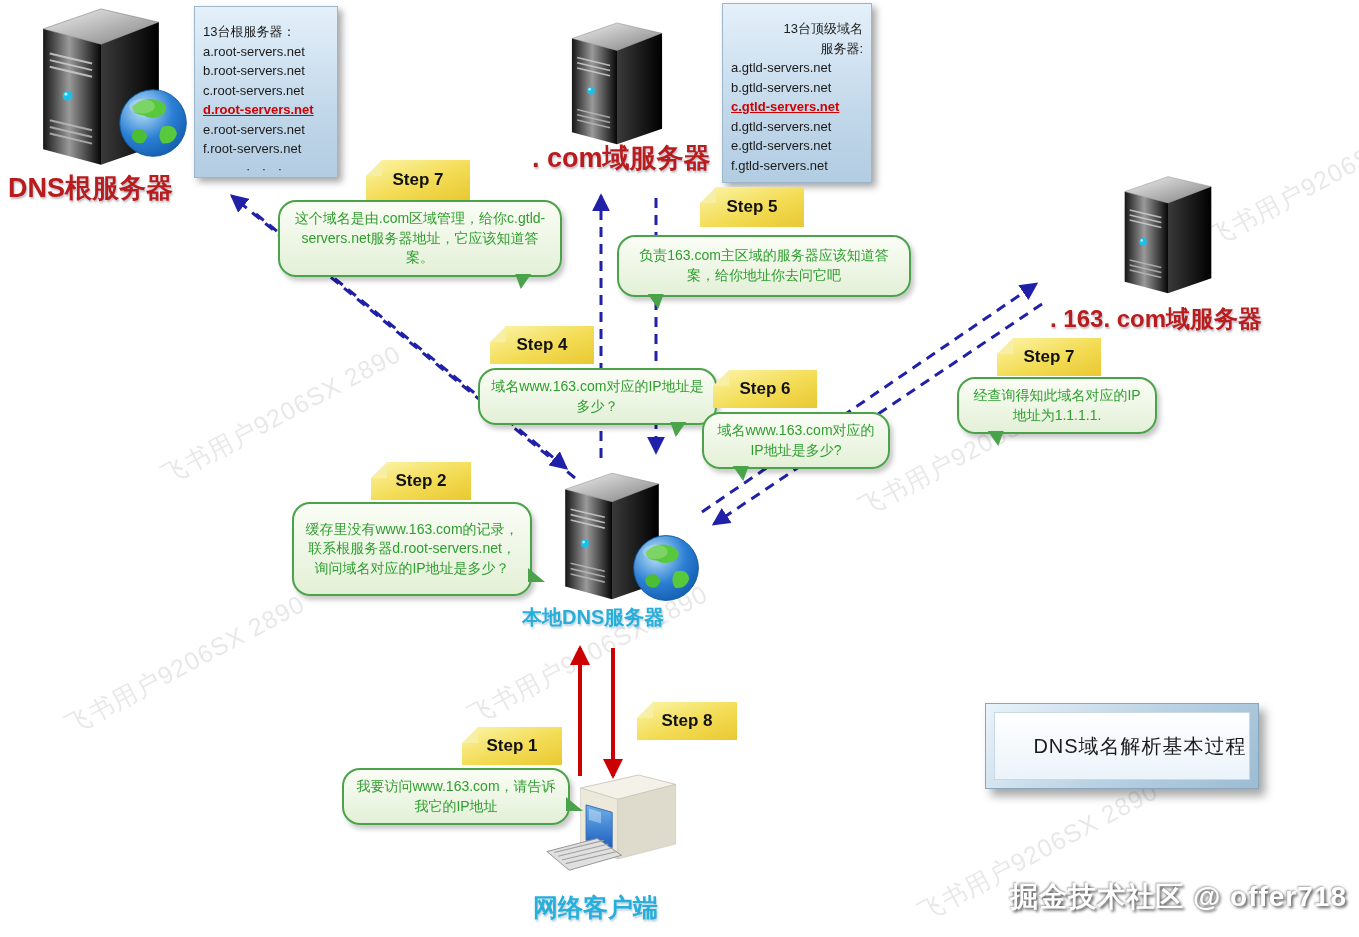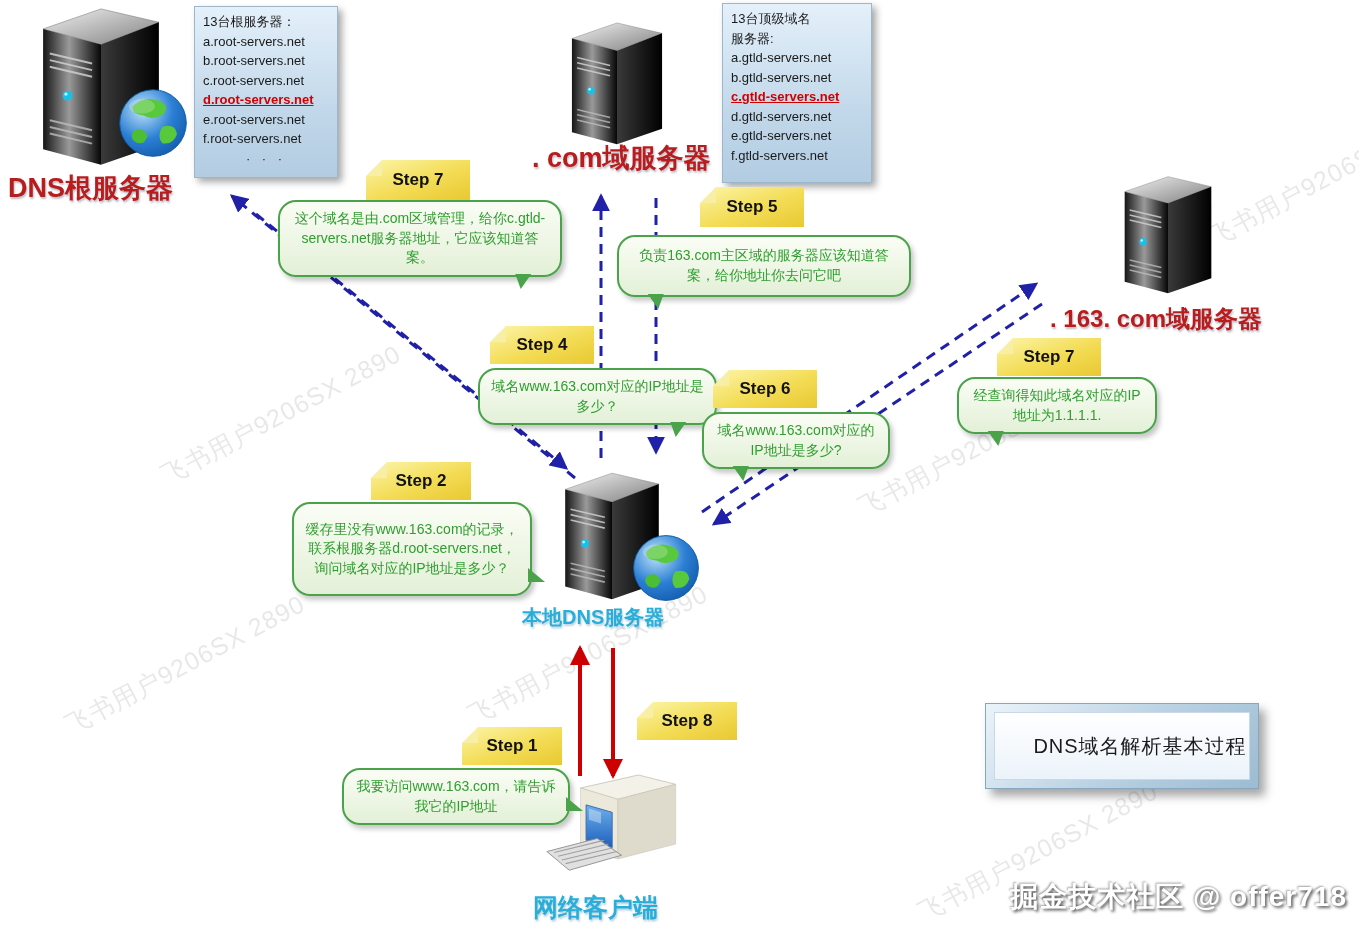"13台根服务器：" .listbox { padding: 5px 8px -> 15px 8px }
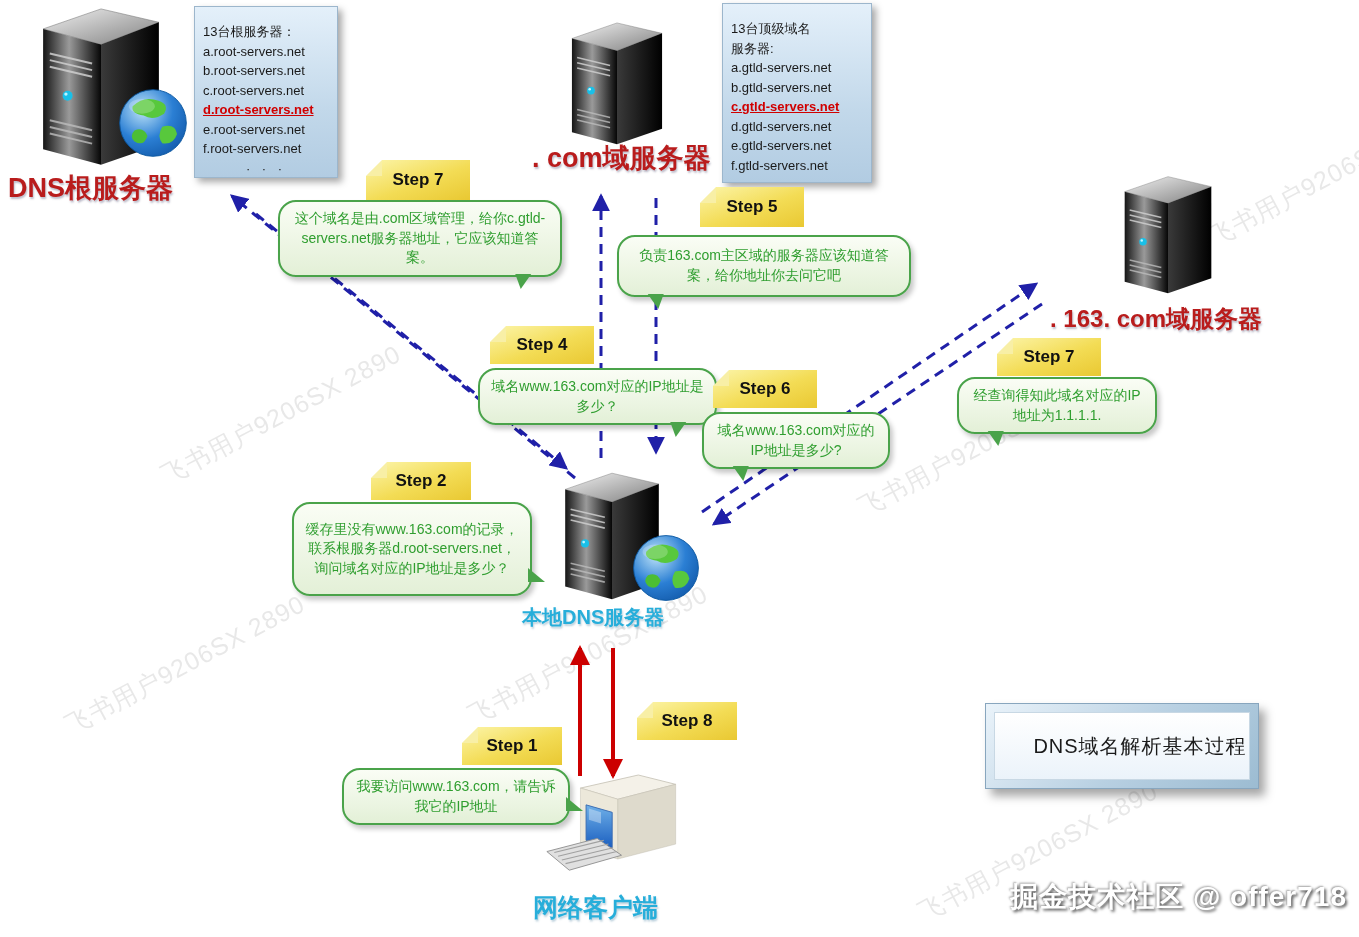"13台顶级域名" .lb-title.center2 { text-align: left -> right }
